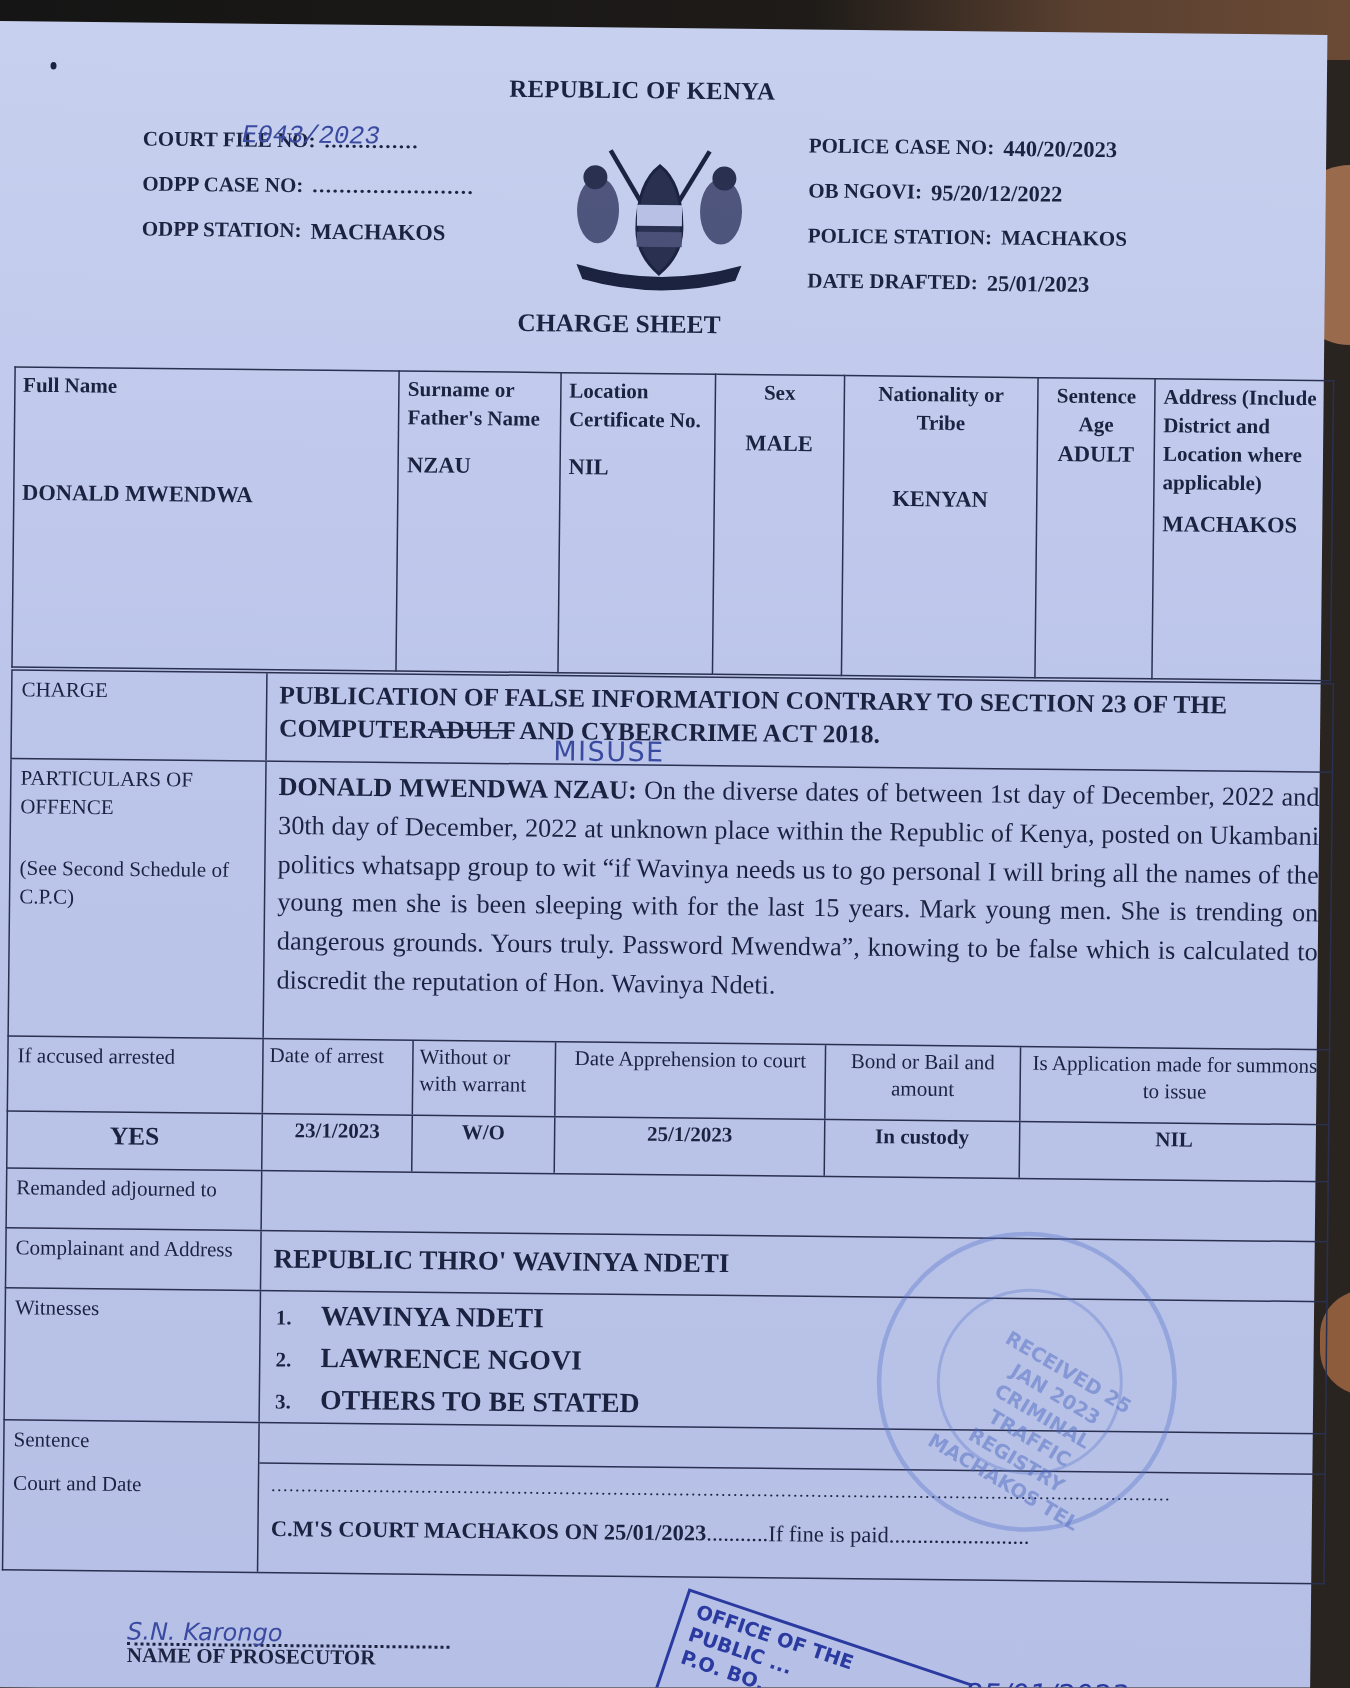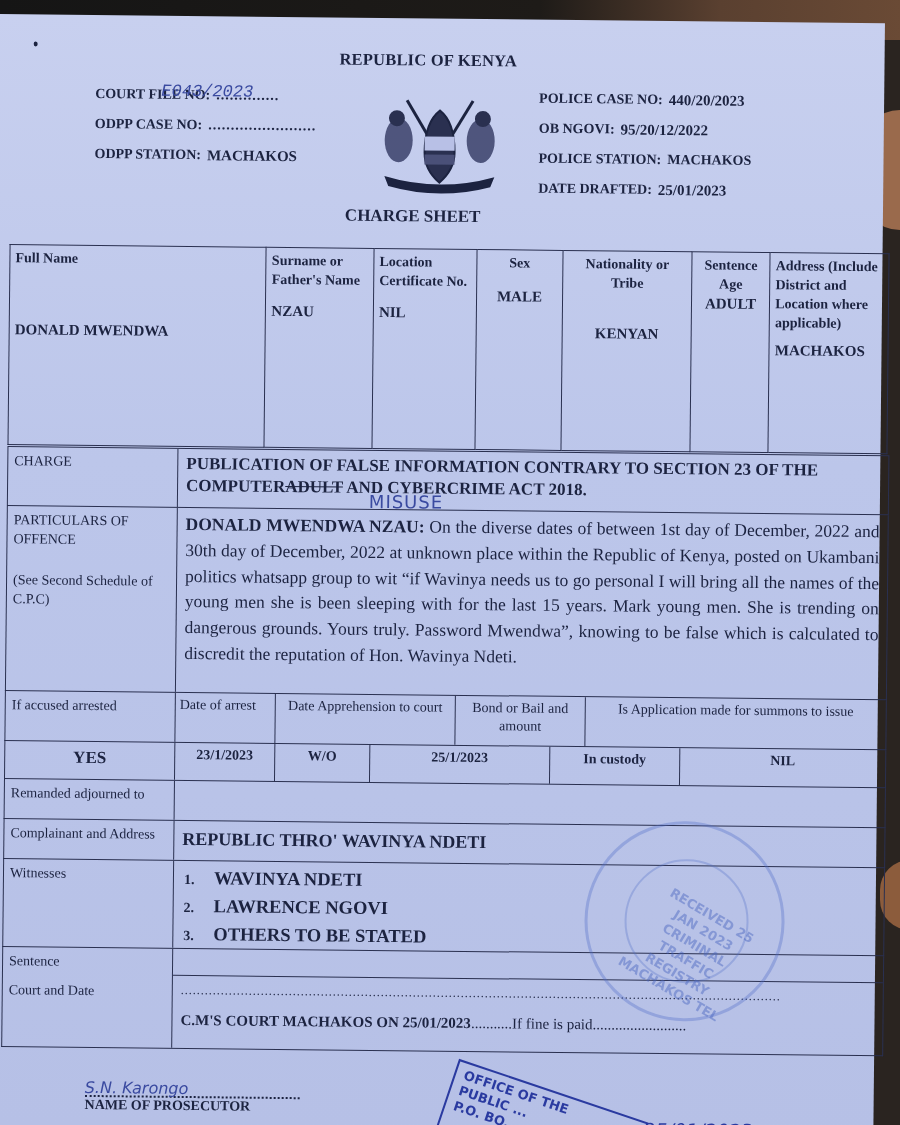"Without or with warrant" div { html: none -> <div>Without or with warrant</div> }
